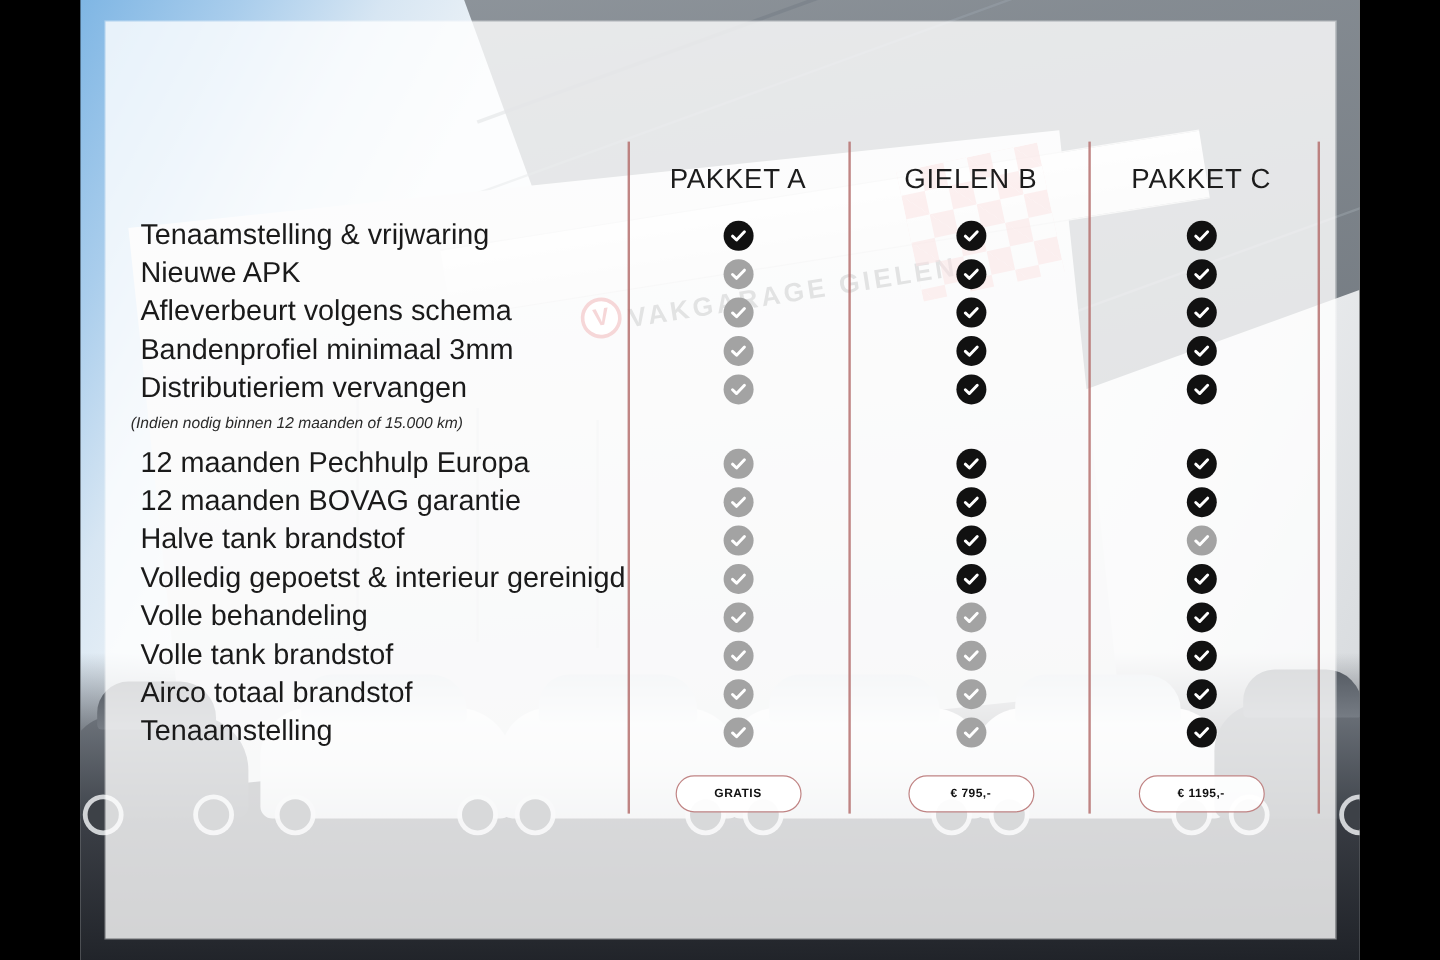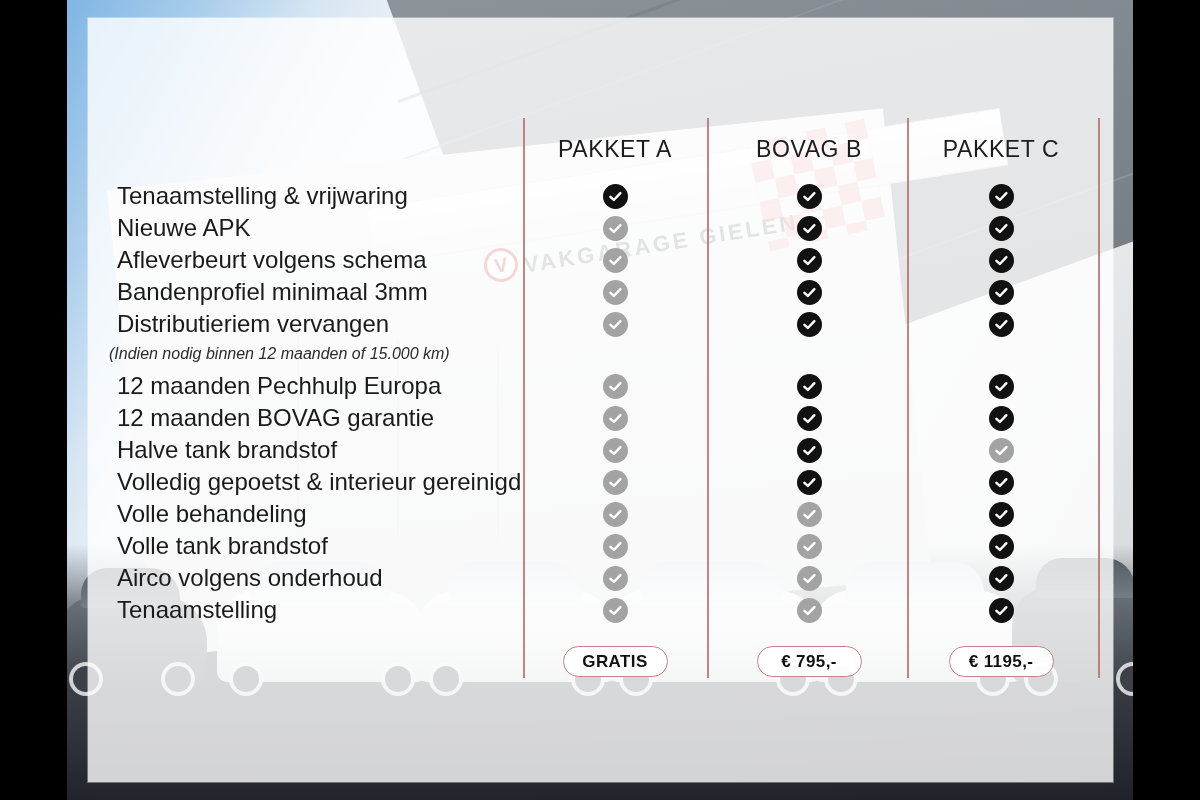"BOVAG B" div.col-head { text: BOVAG -> GIELEN }
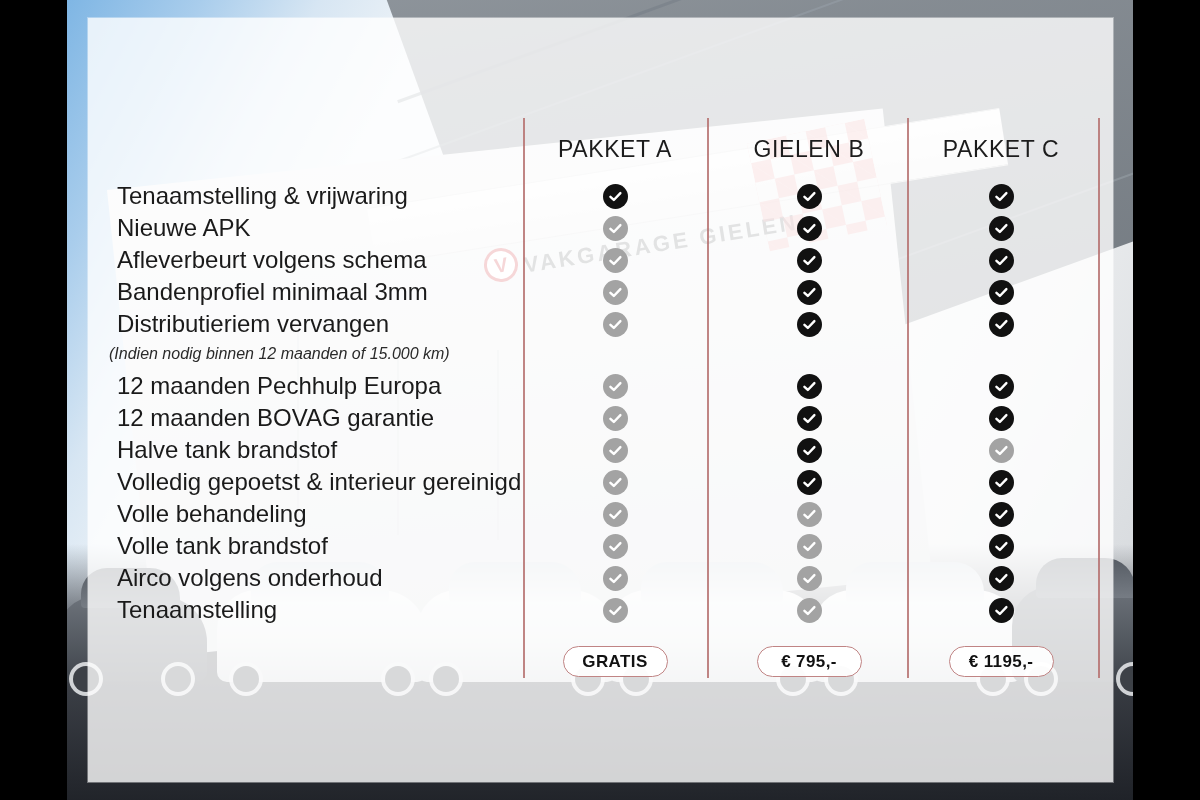"(Indien nodig binnen 12 maanden" .feature-note { font-size: 16px -> 13px }
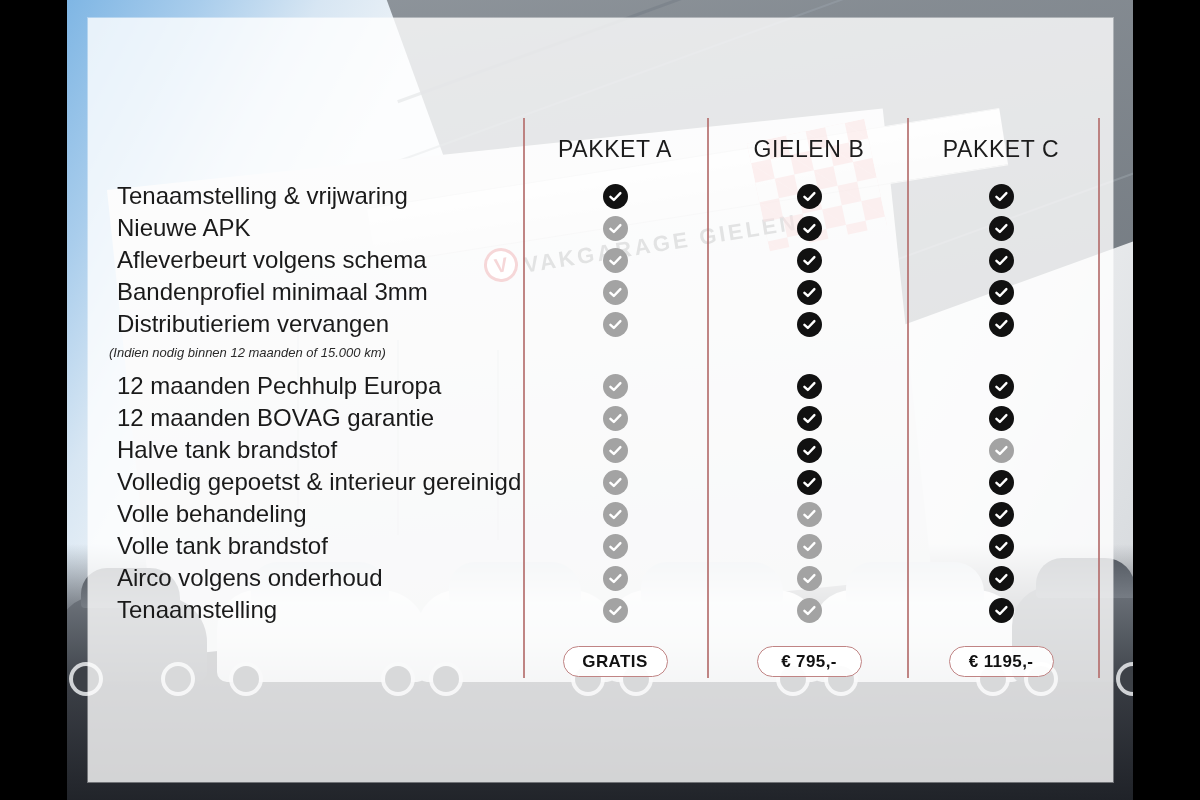"Airco volgens onderhoud" div.feature { text: volgens onderhoud -> totaal brandstof }
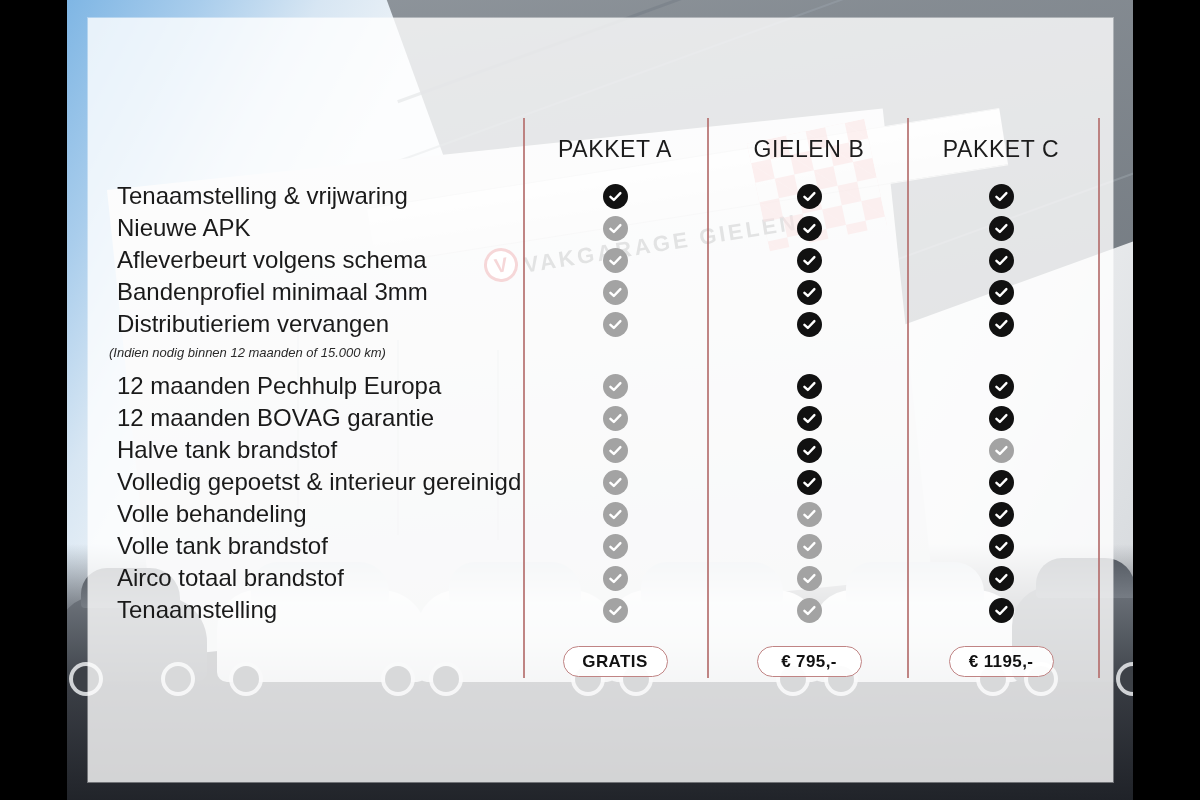"GRATIS" .price { font-size: 17px -> 10px }
